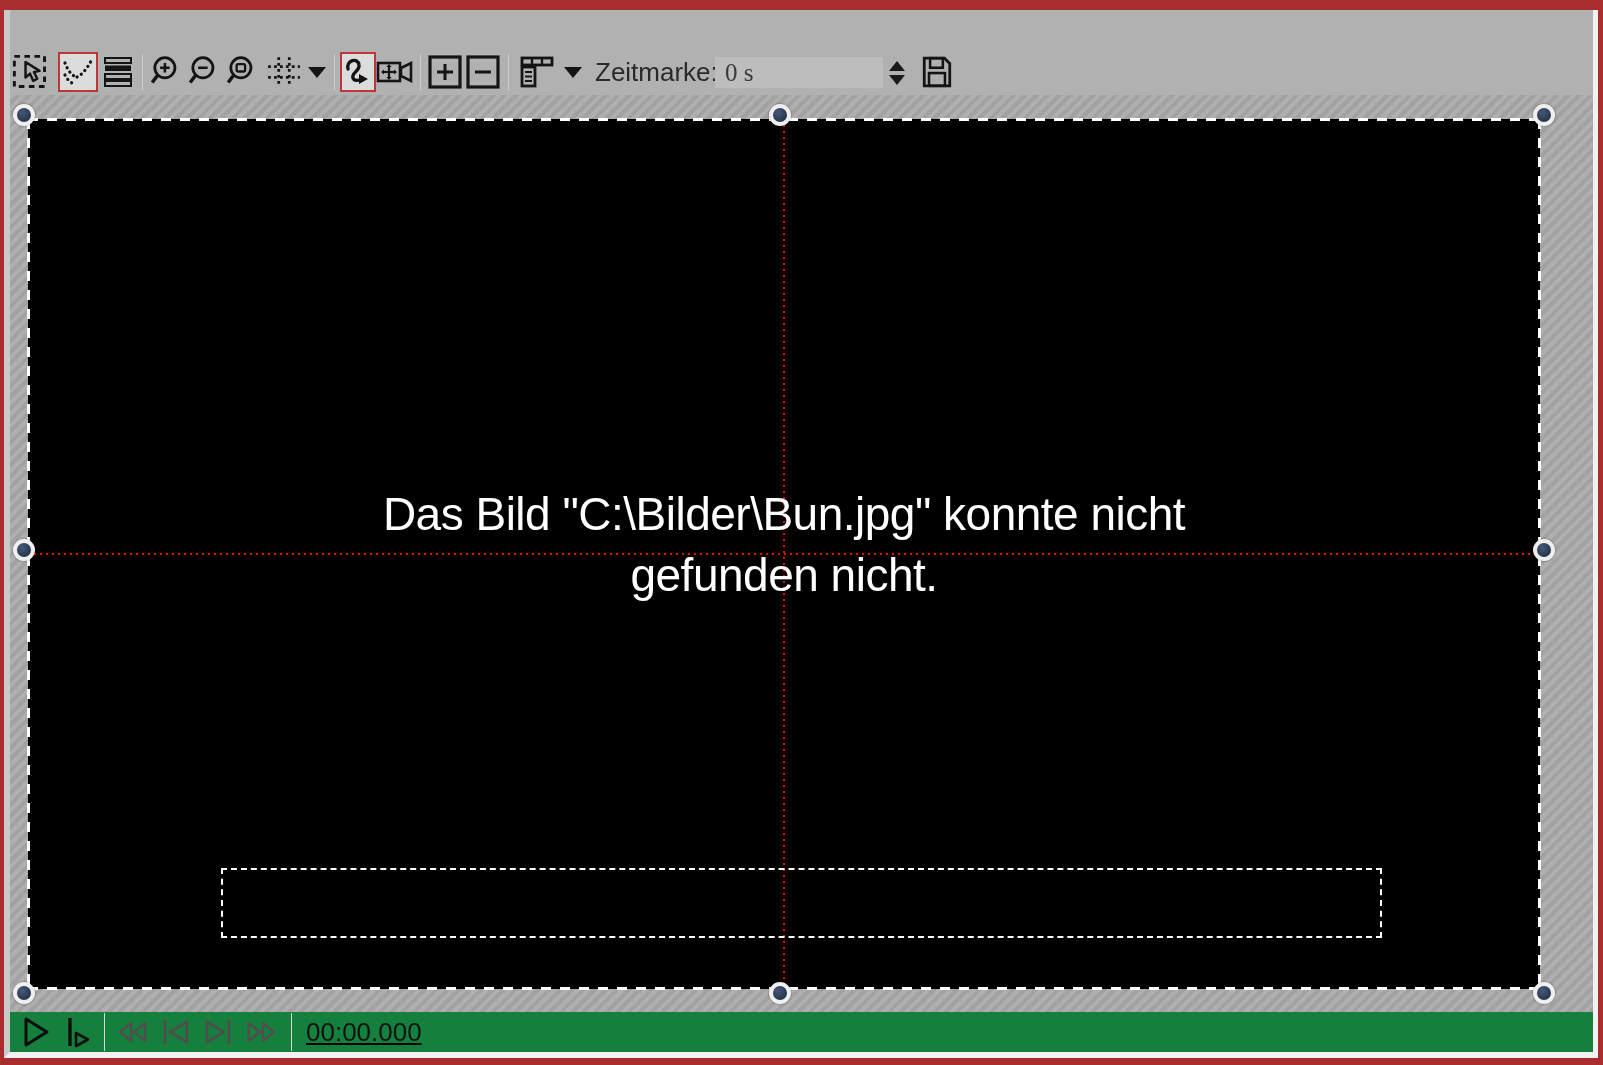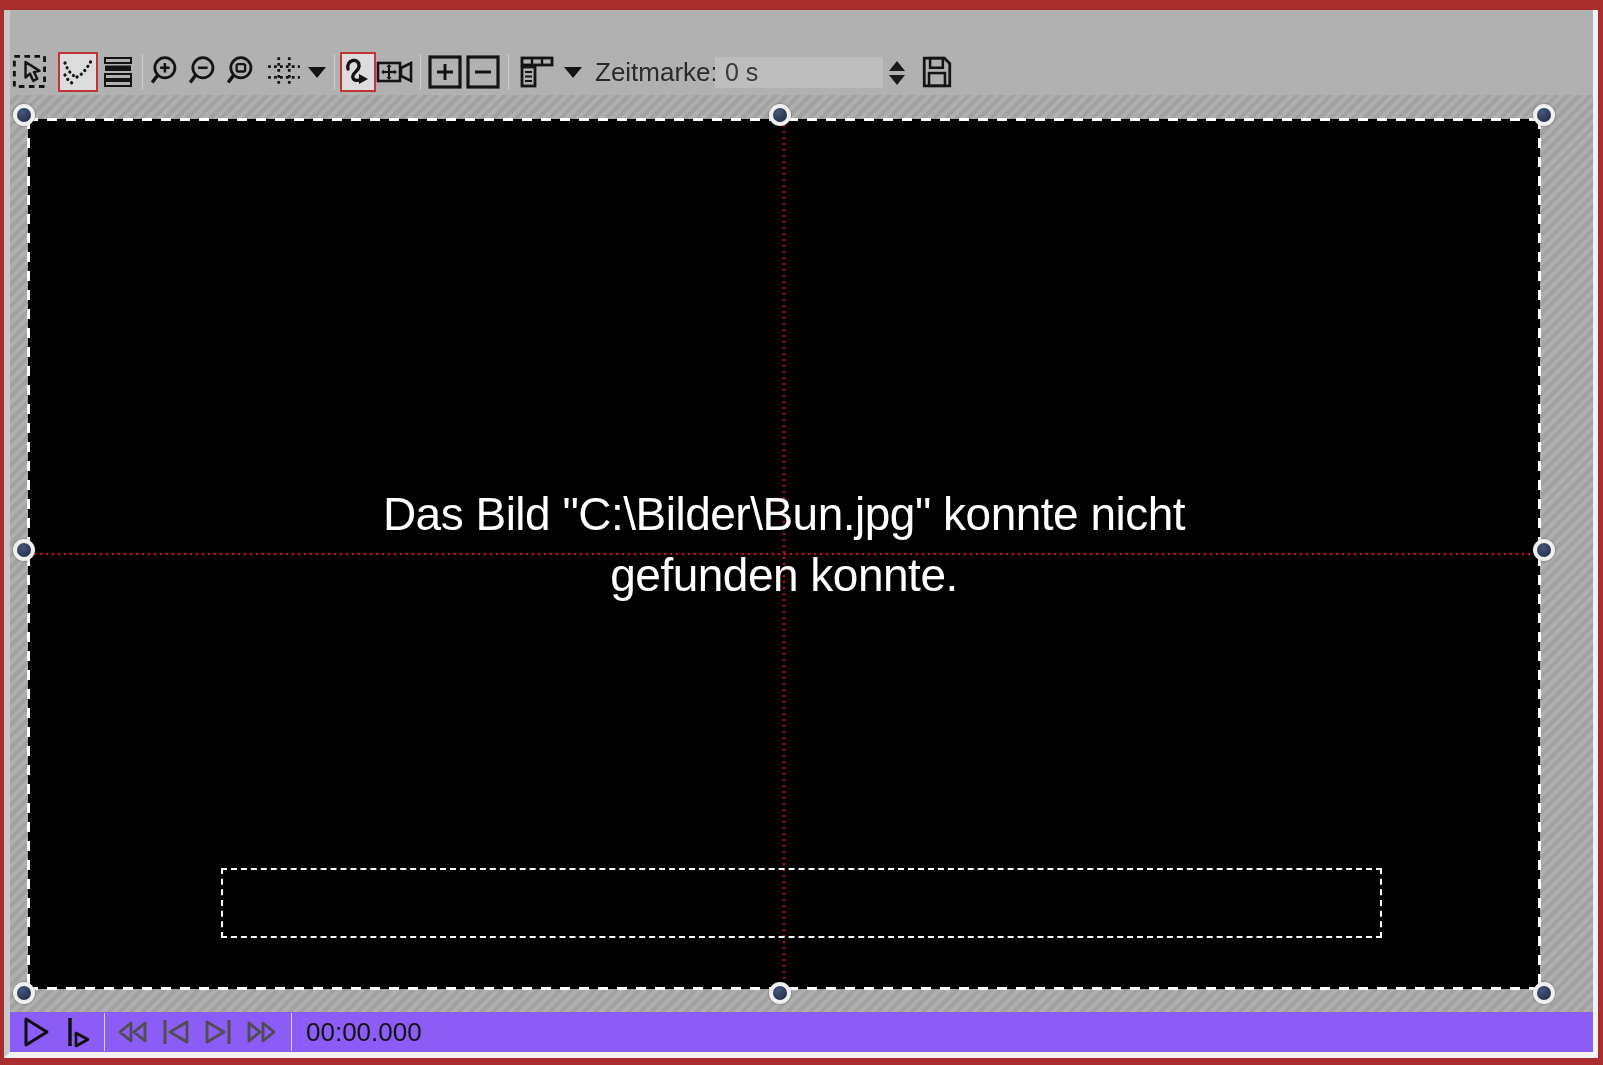"0 s" .tinput { font-family: Liberation Sans, sans-serif -> Liberation Serif, serif }
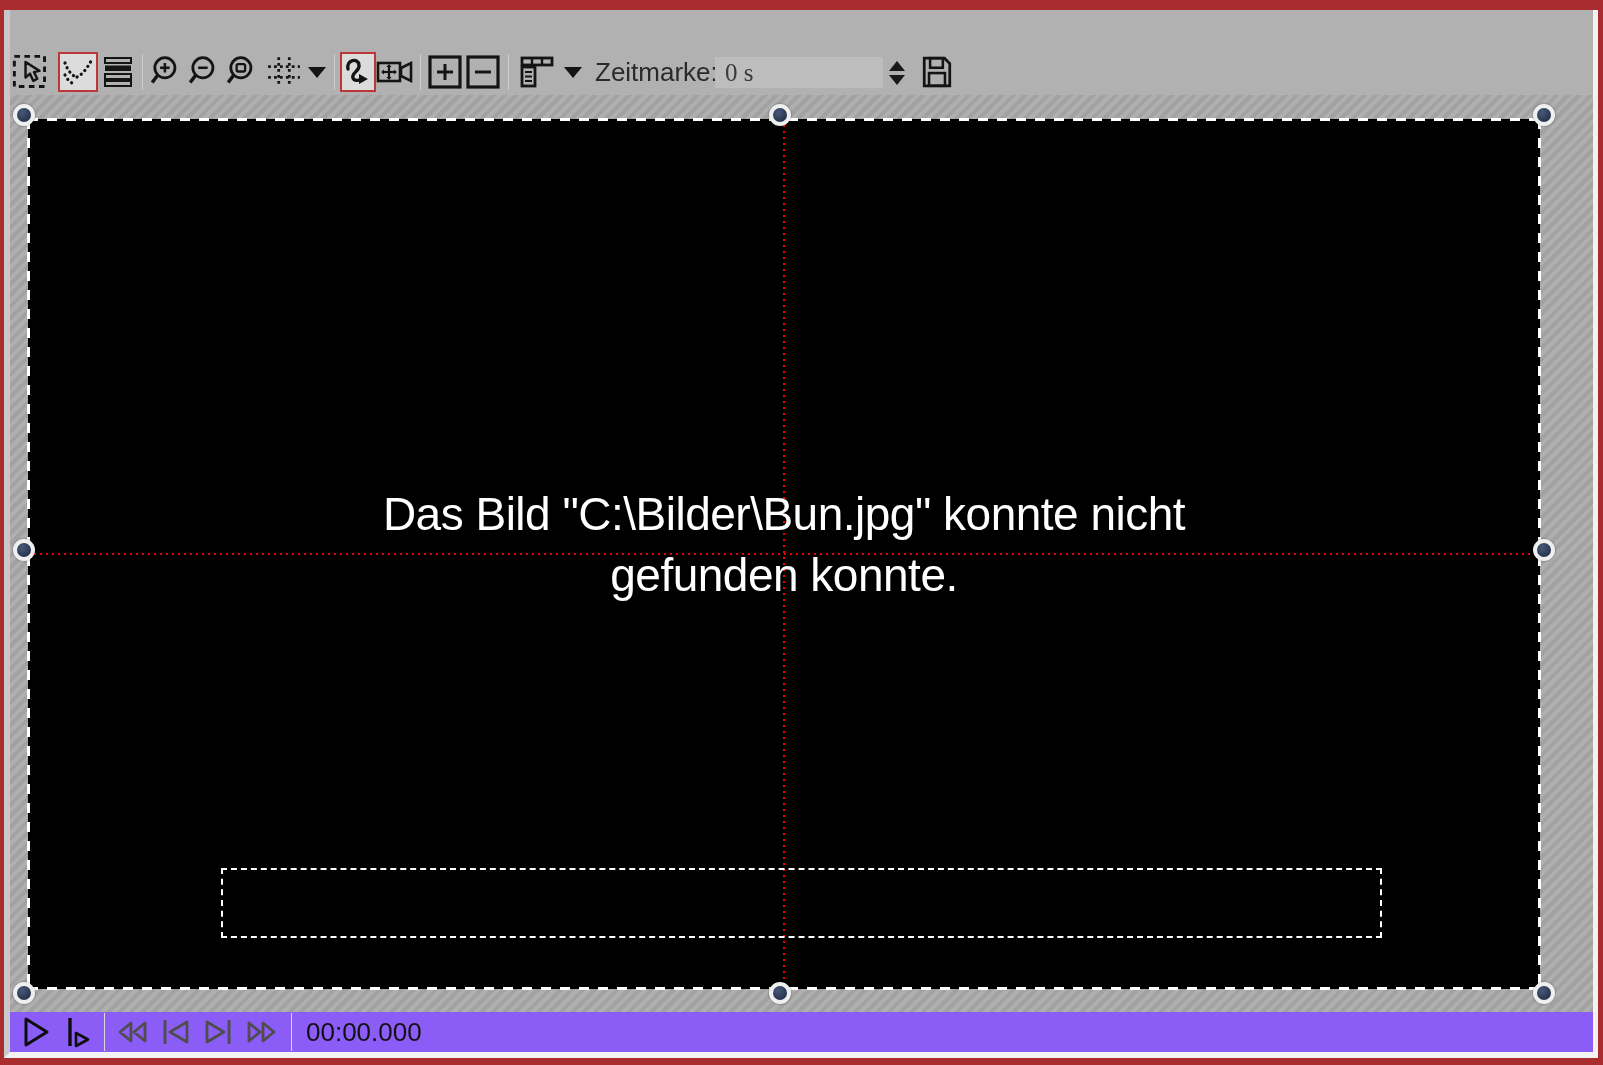"gefunden konnte." div { text: konnte -> nicht }
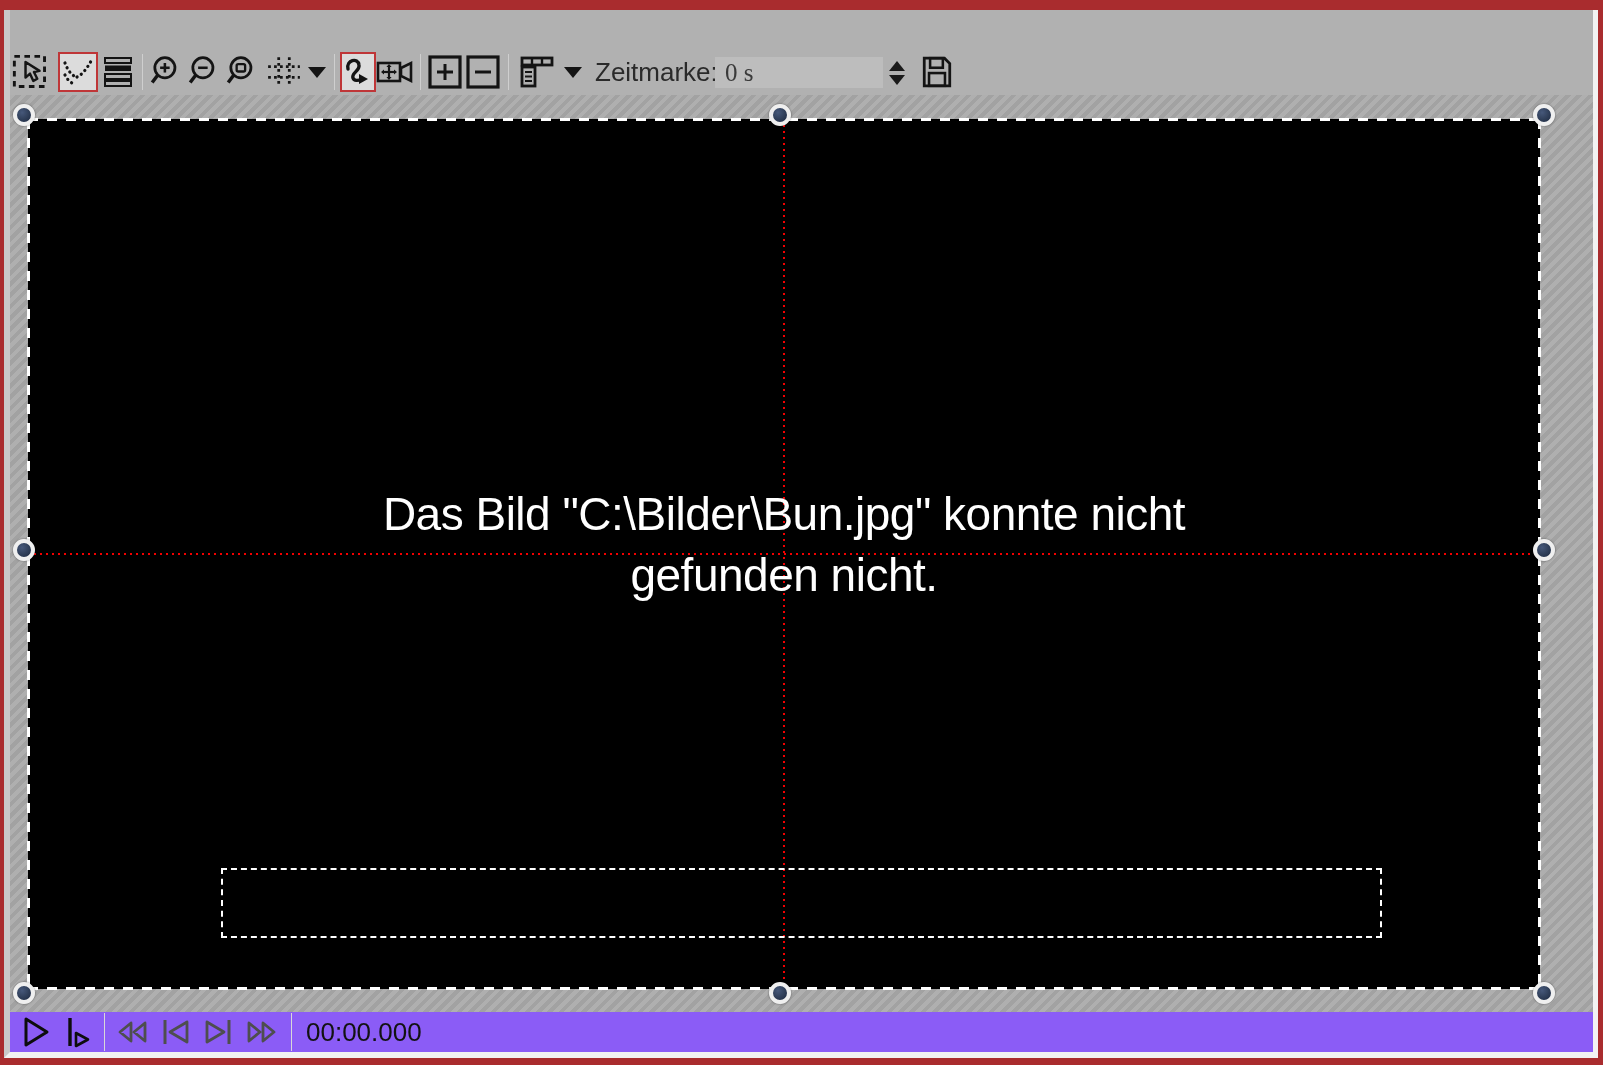"00:00.000" .transport { background: #8b5cf6 -> #15803d; text-decoration: none -> underline }
